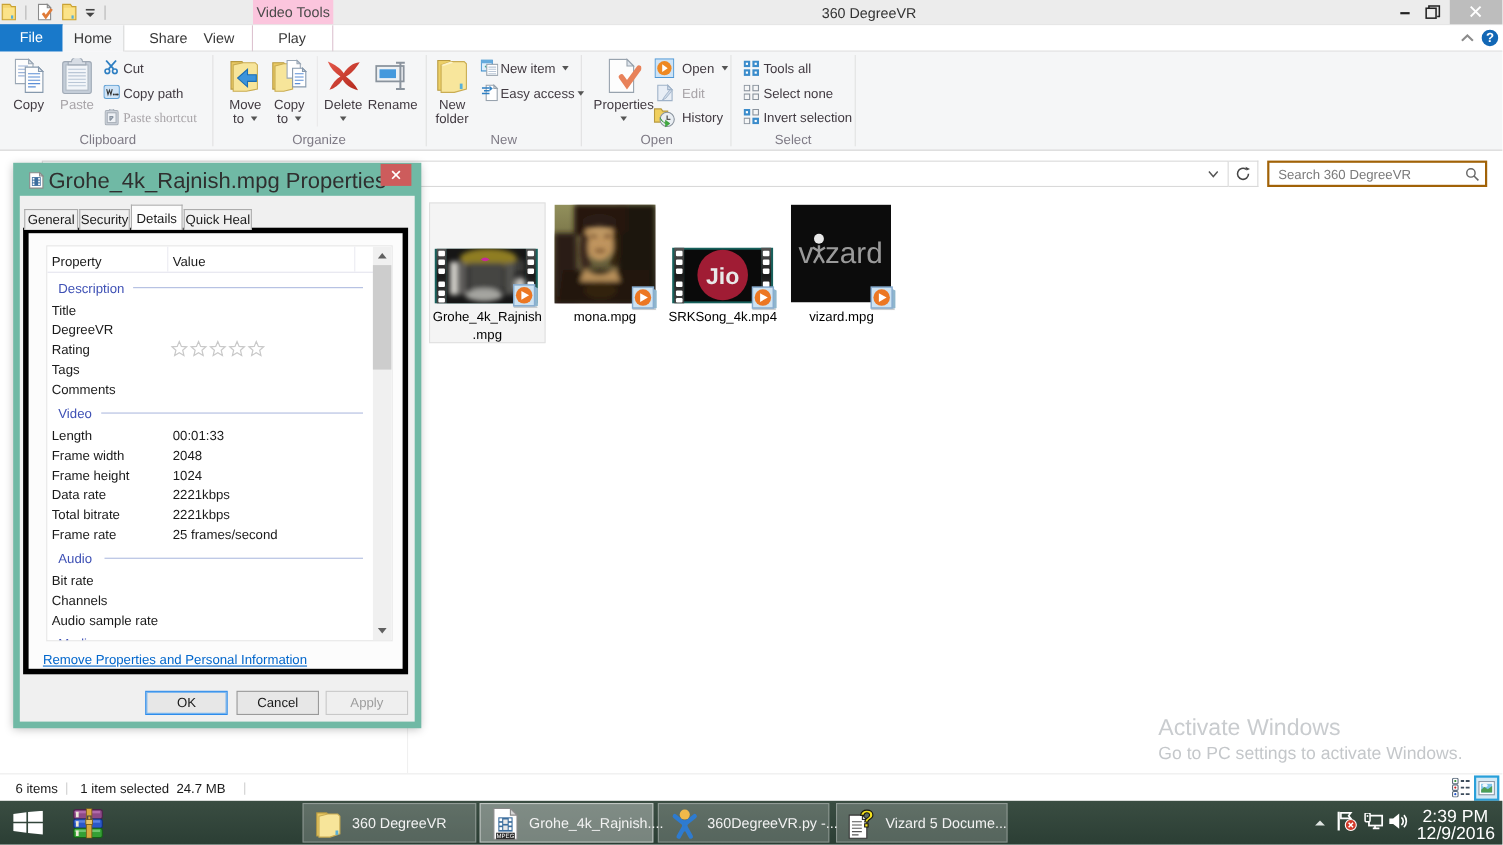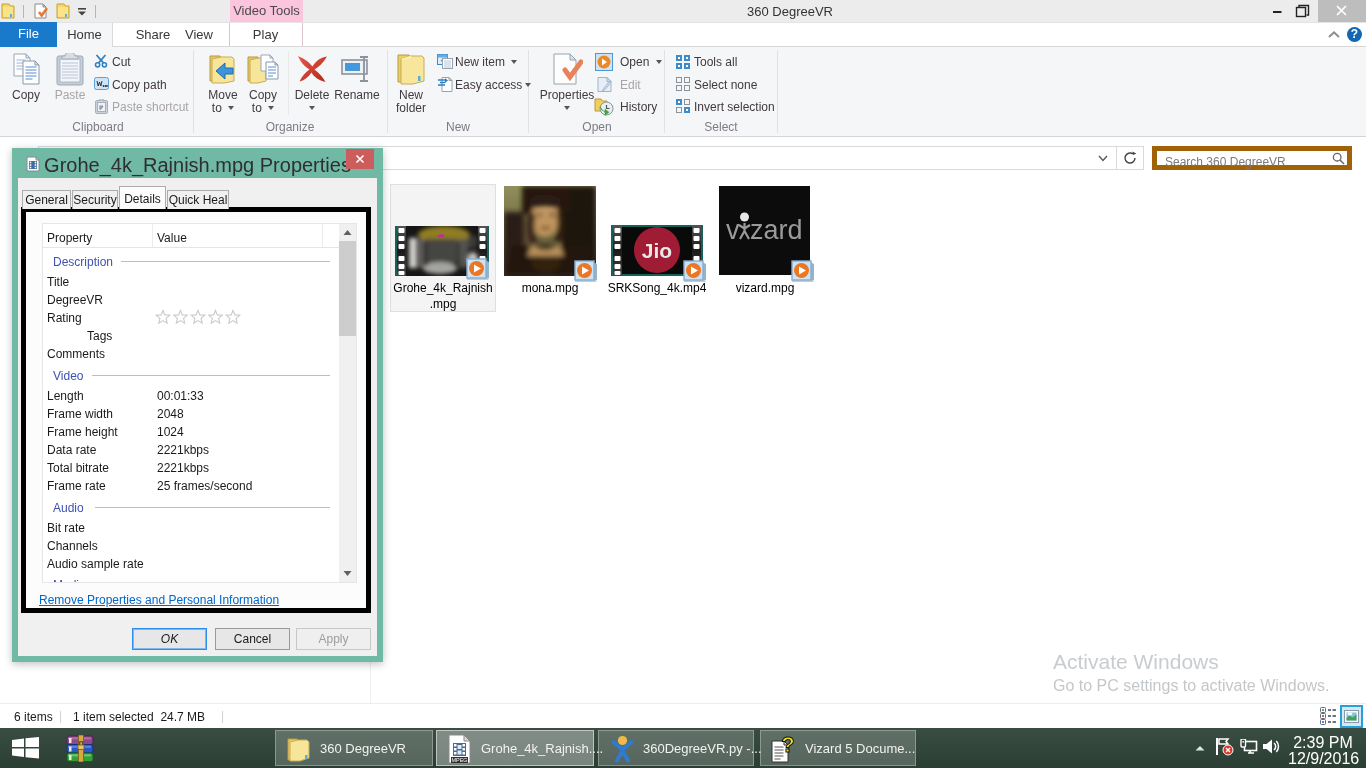"Paste shortcut" div.rtext { font-family: none -> Liberation Serif, serif }
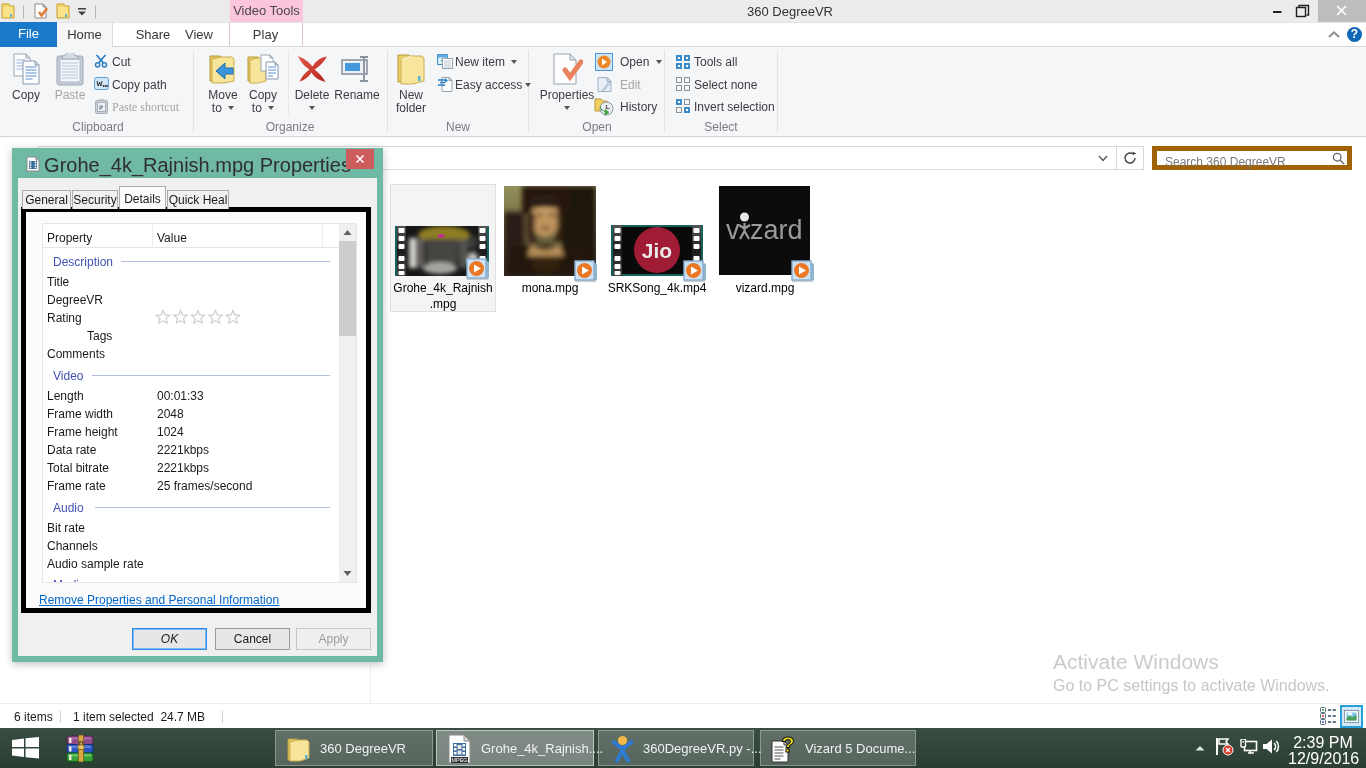"Search 360 DegreeVR" #search-box { border: 5px solid #a16207 -> 2px solid #a16207 }
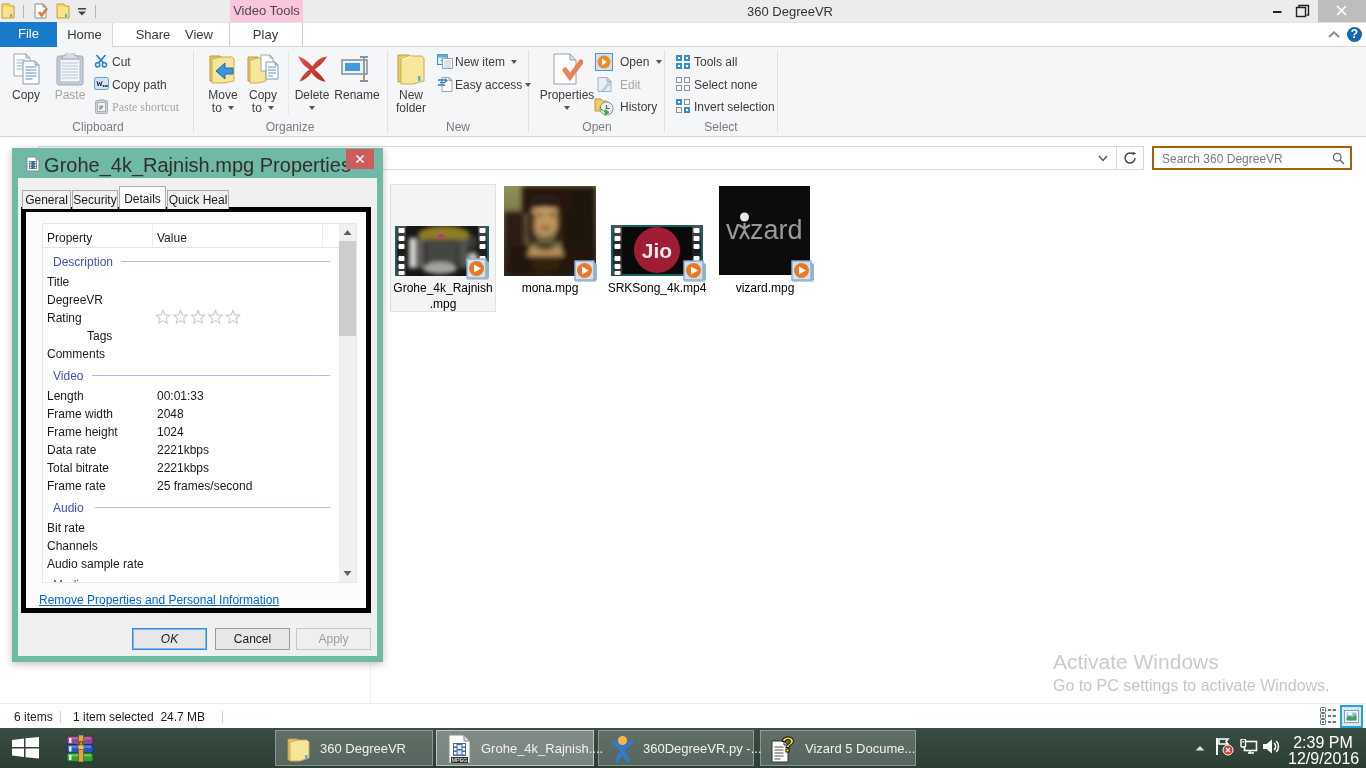"Tags" div.prow { margin-left: 40px -> none }
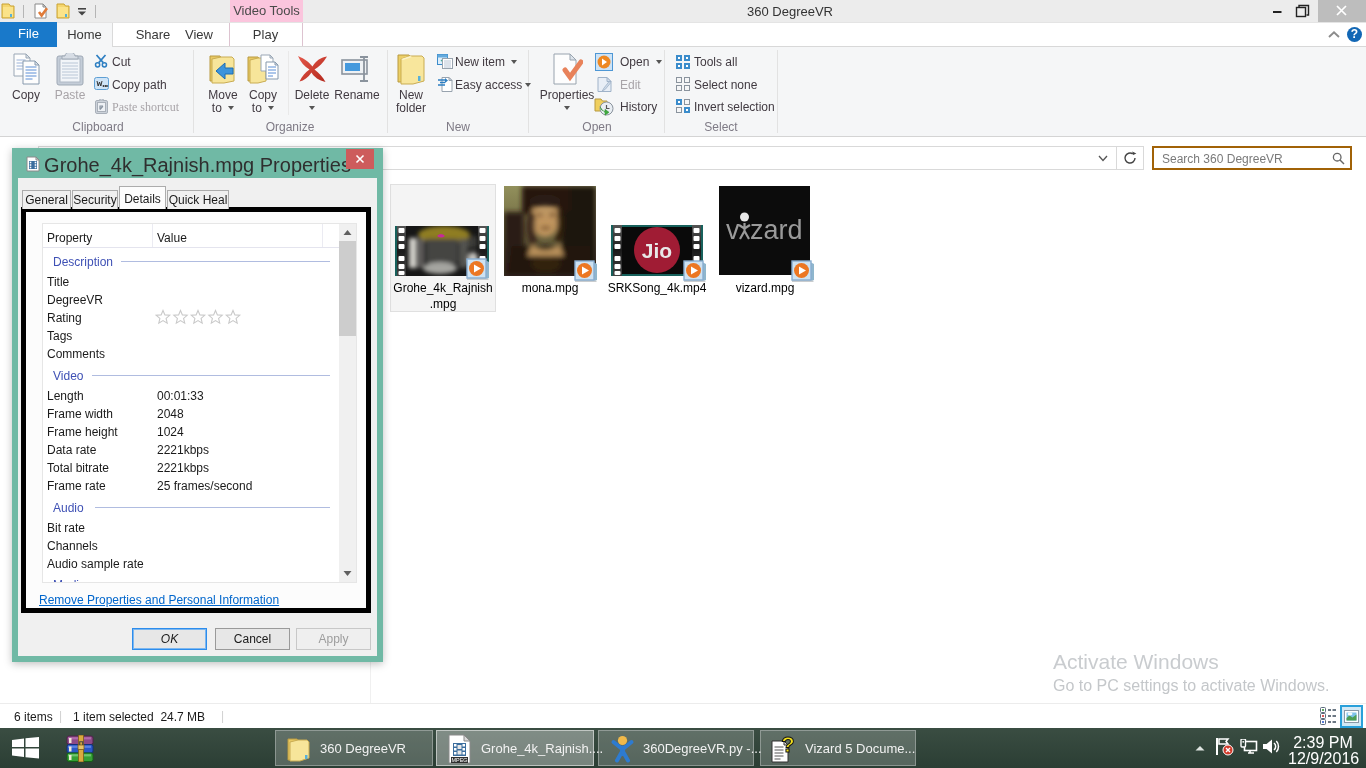"OK" div.dbtn { font-style: italic -> none }
